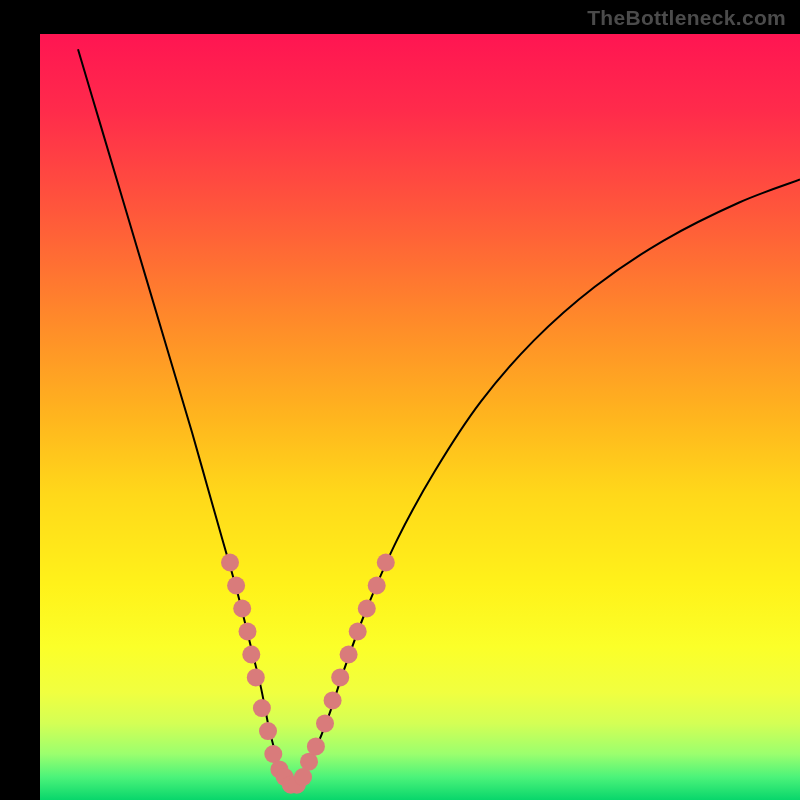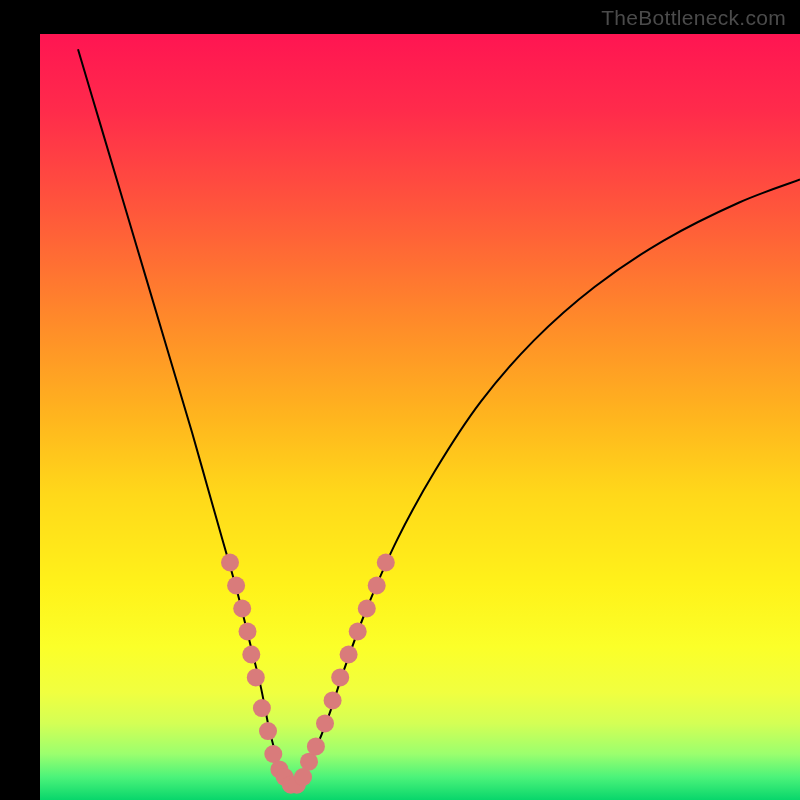"TheBottleneck.com" .watermark { font-weight: 400 -> 700 }
